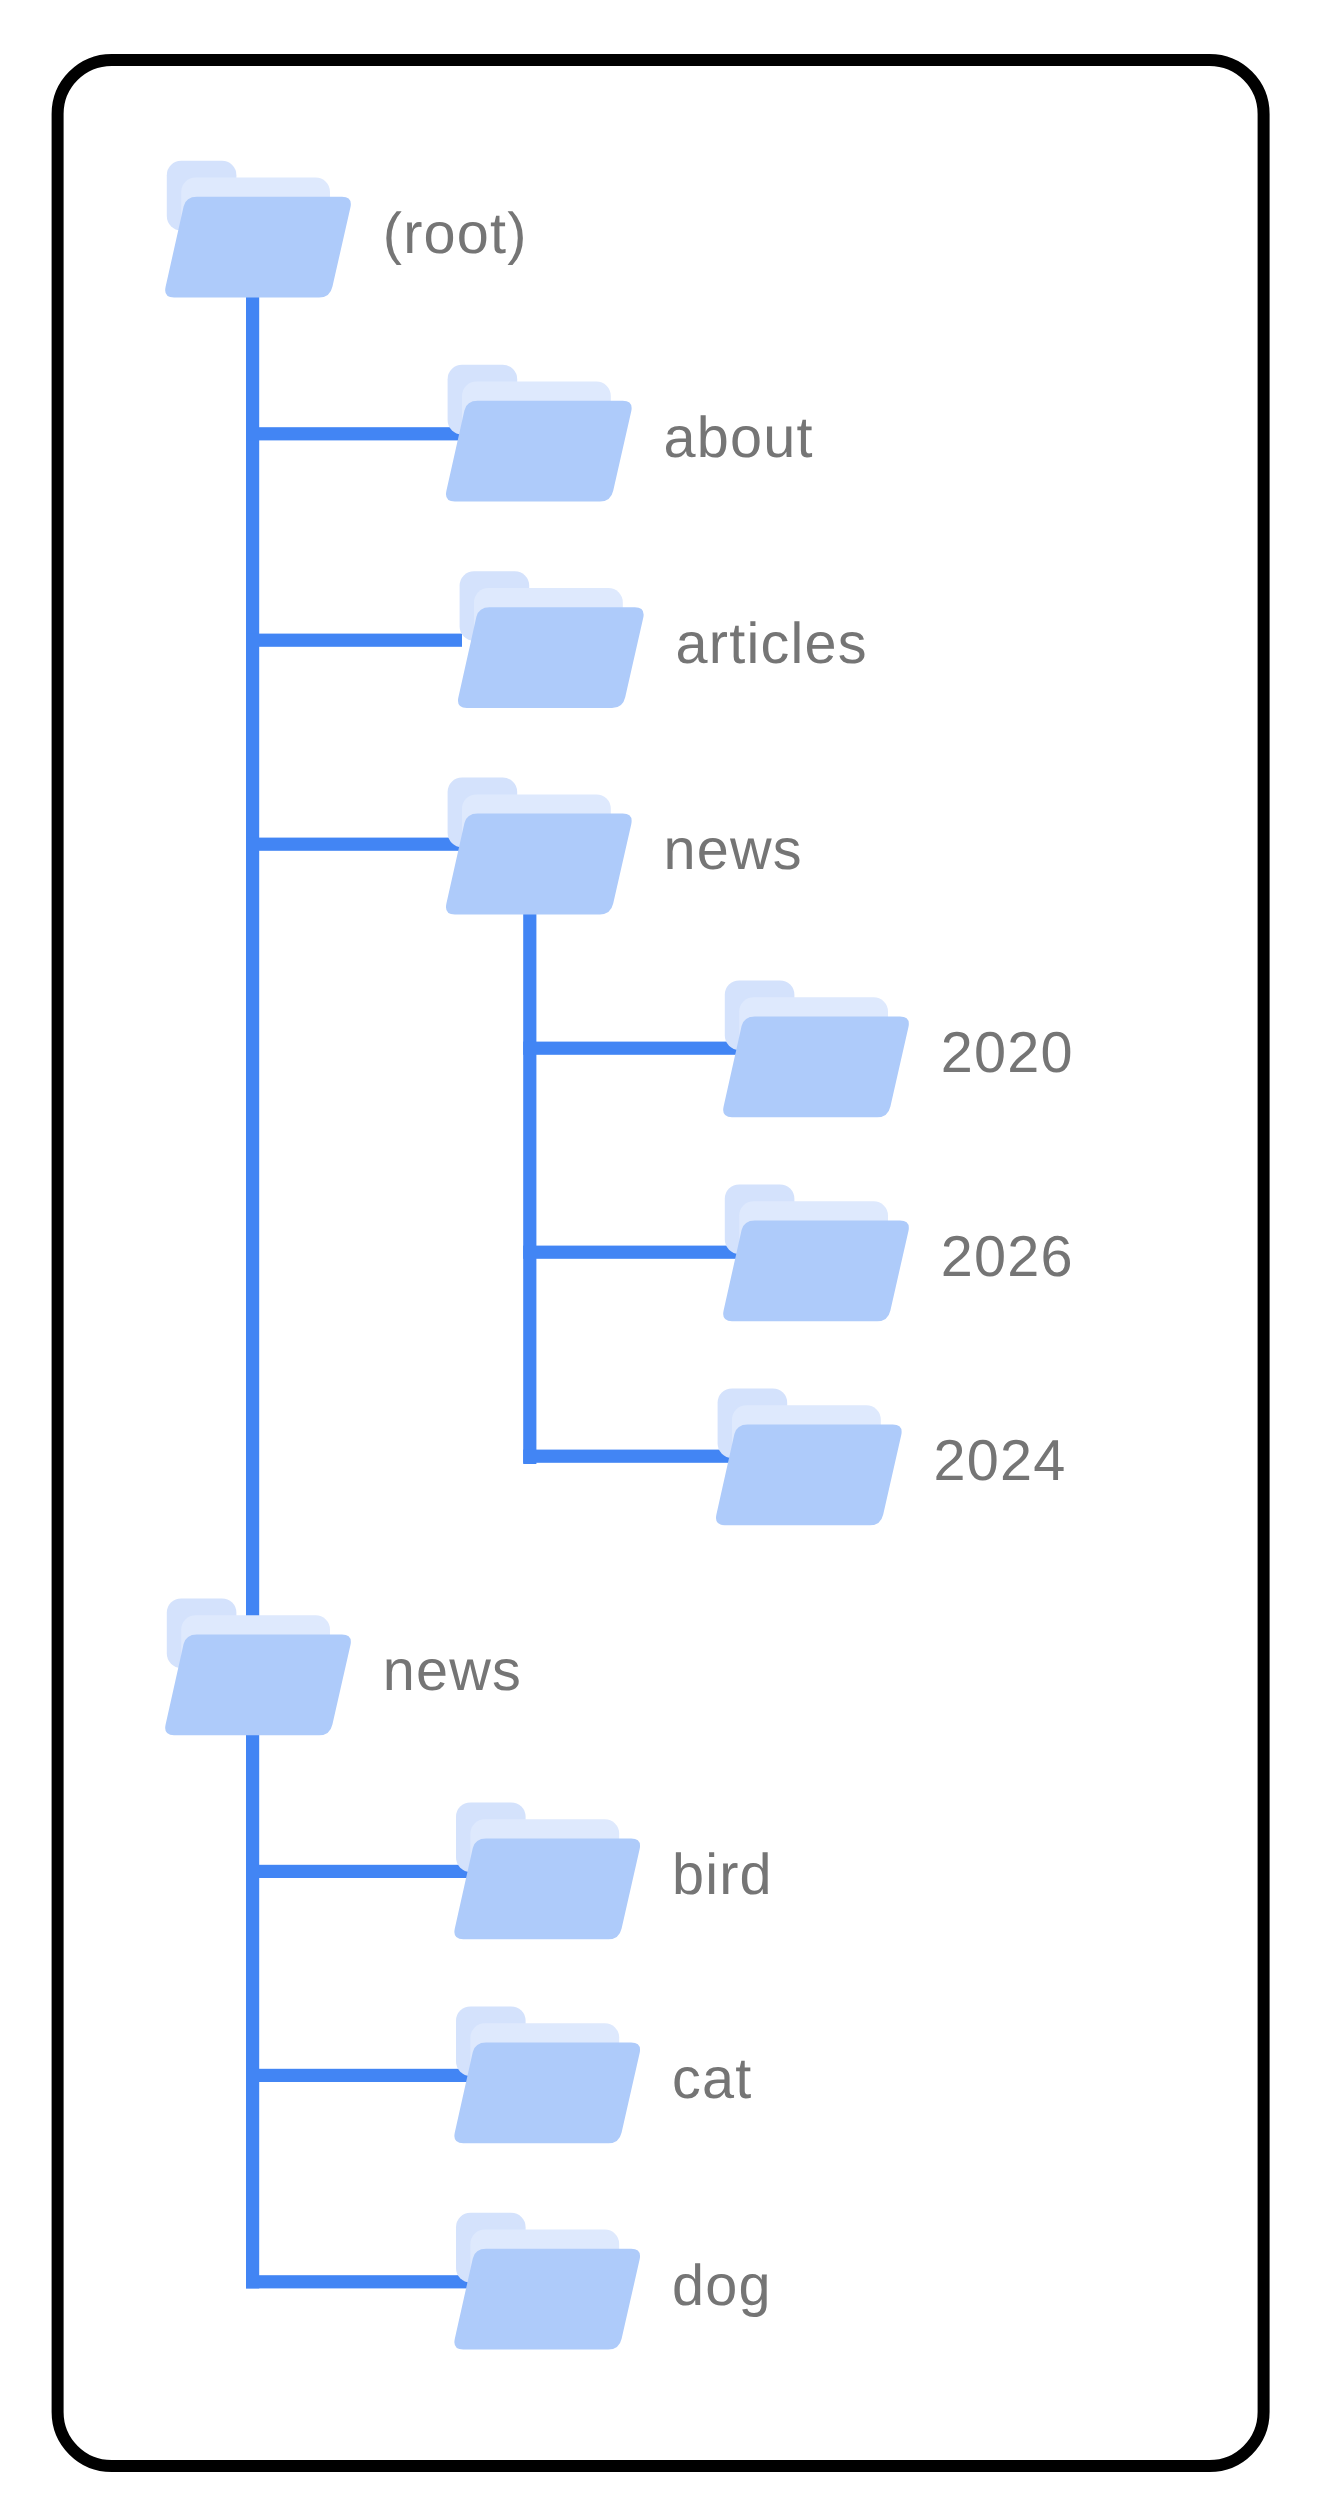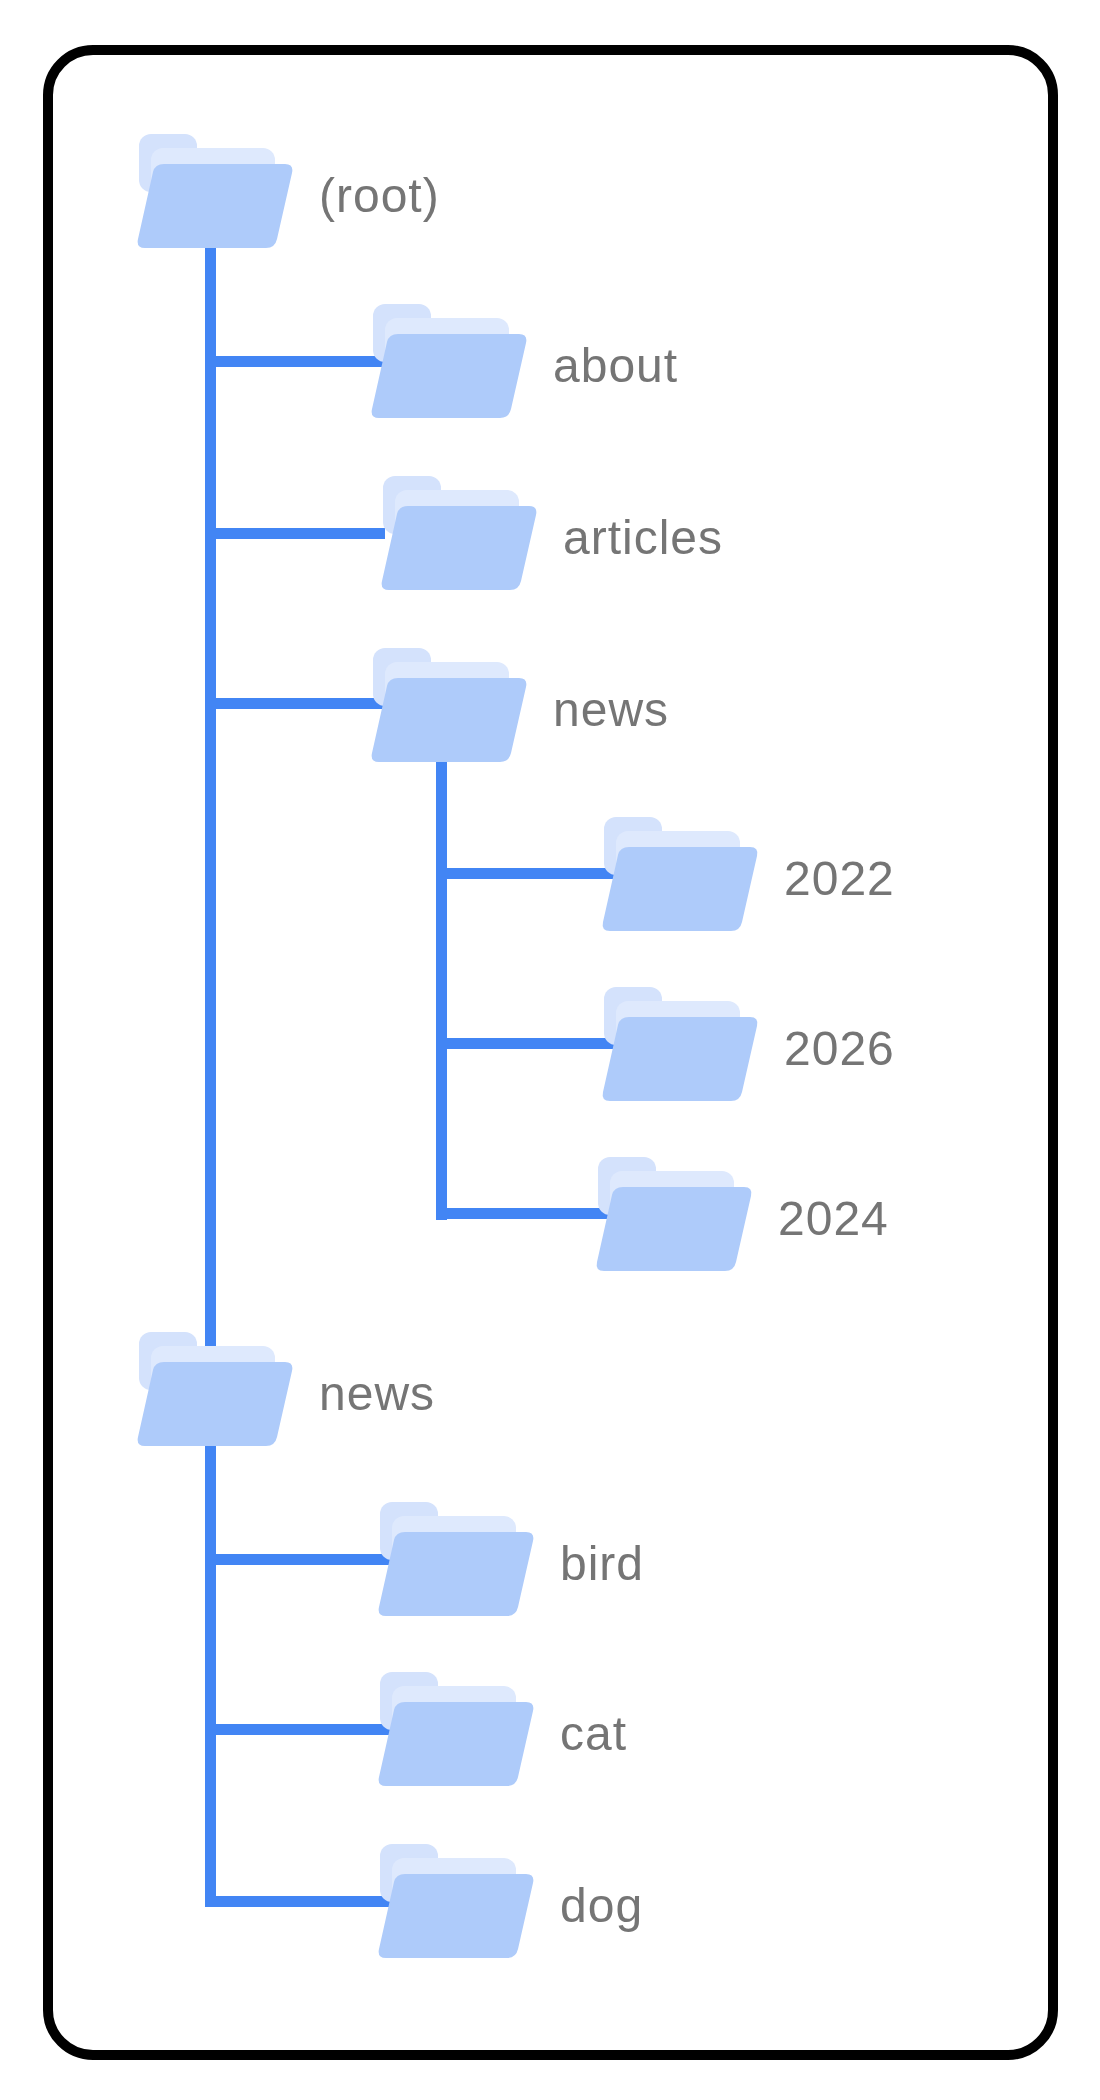"2022" span.label { text: 2022 -> 2020 }
